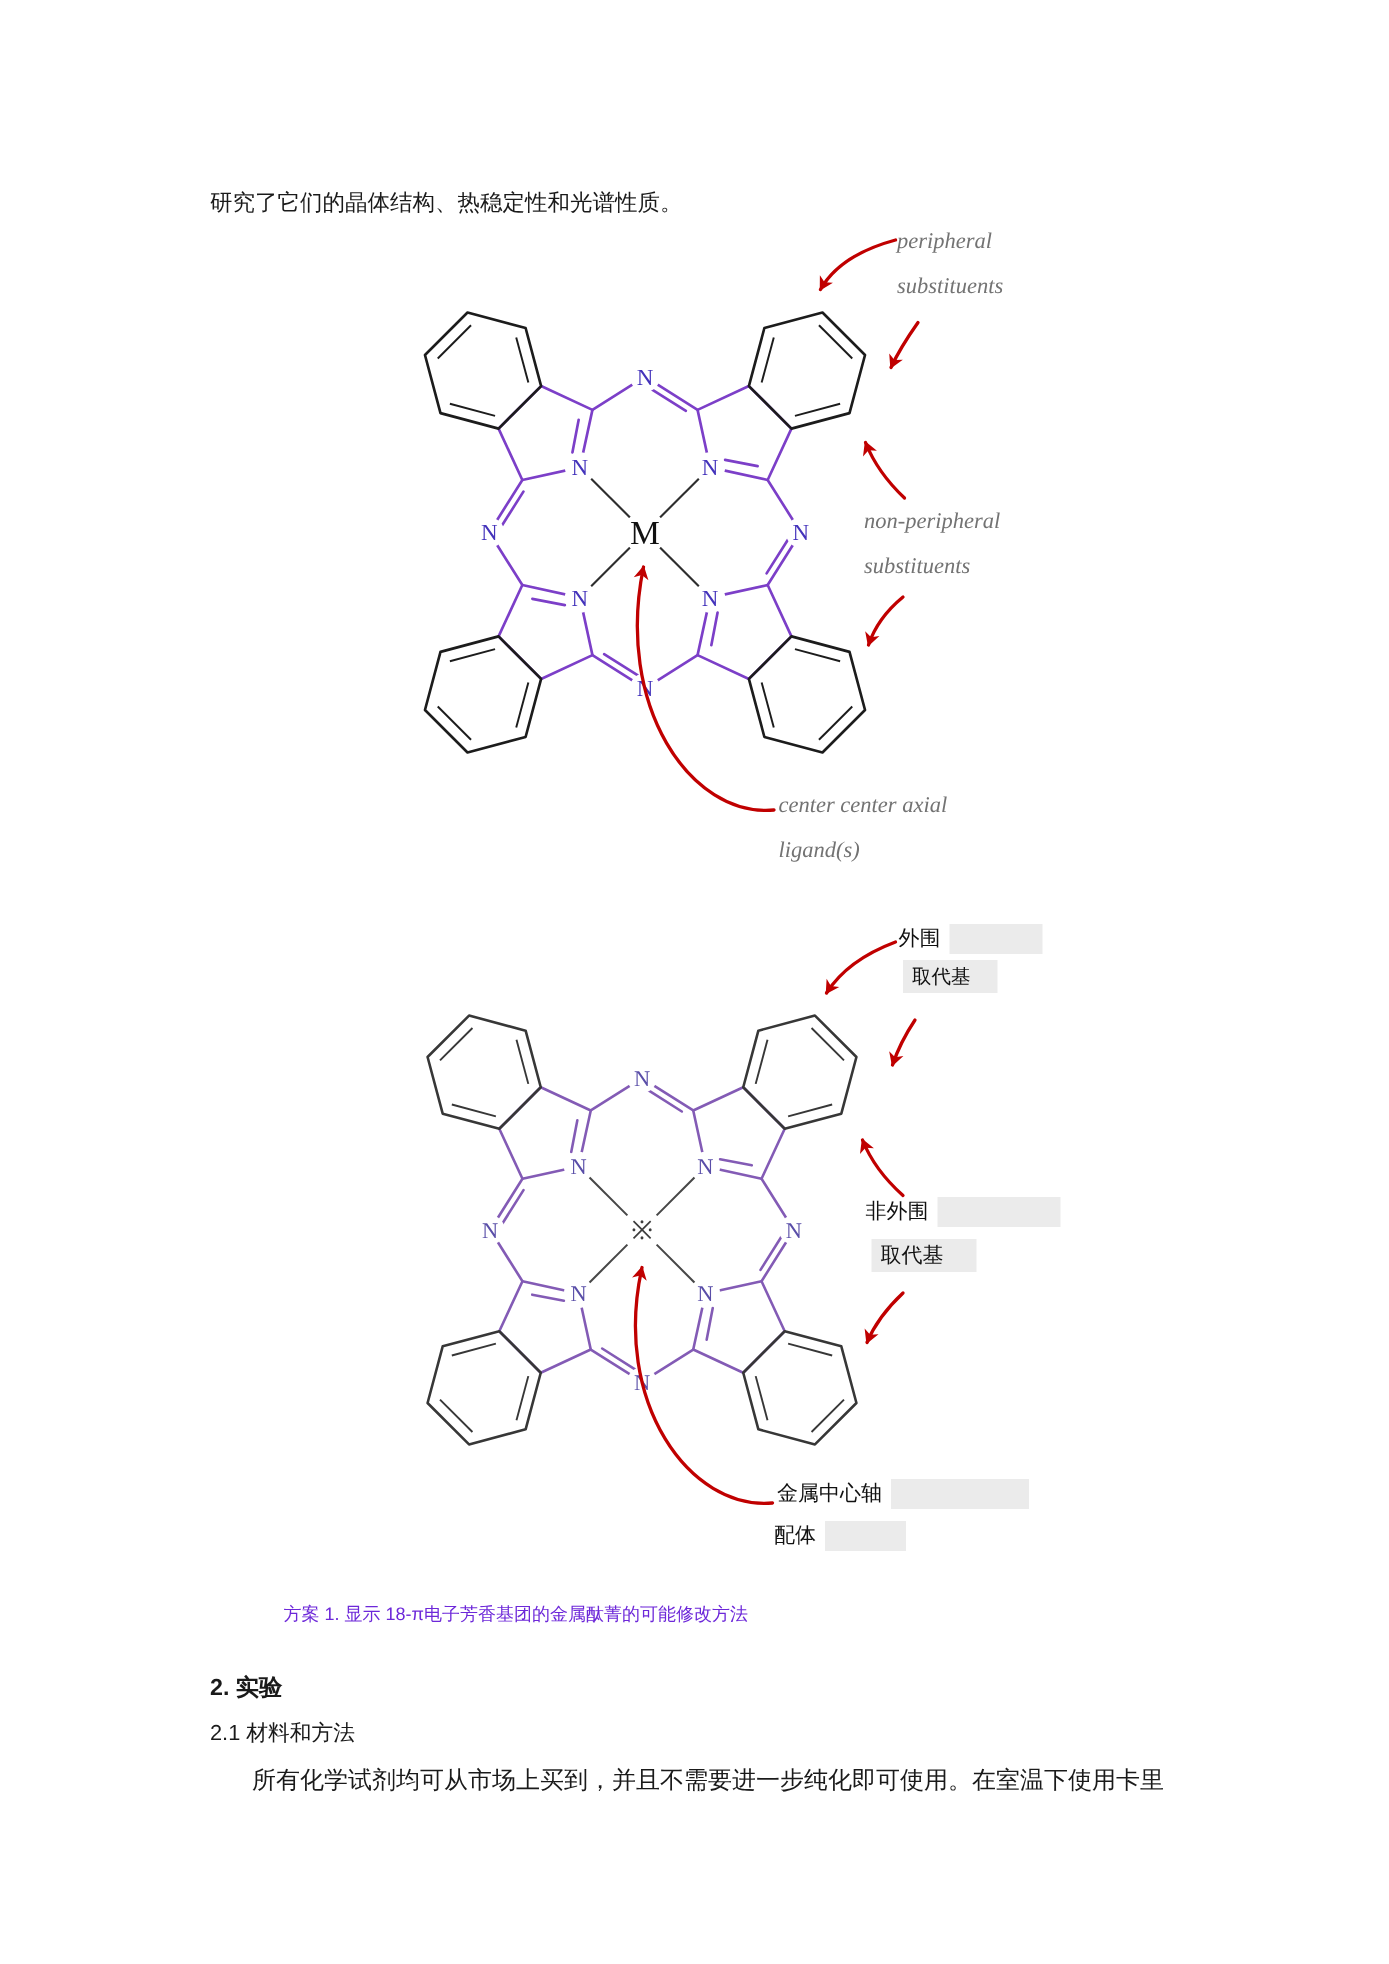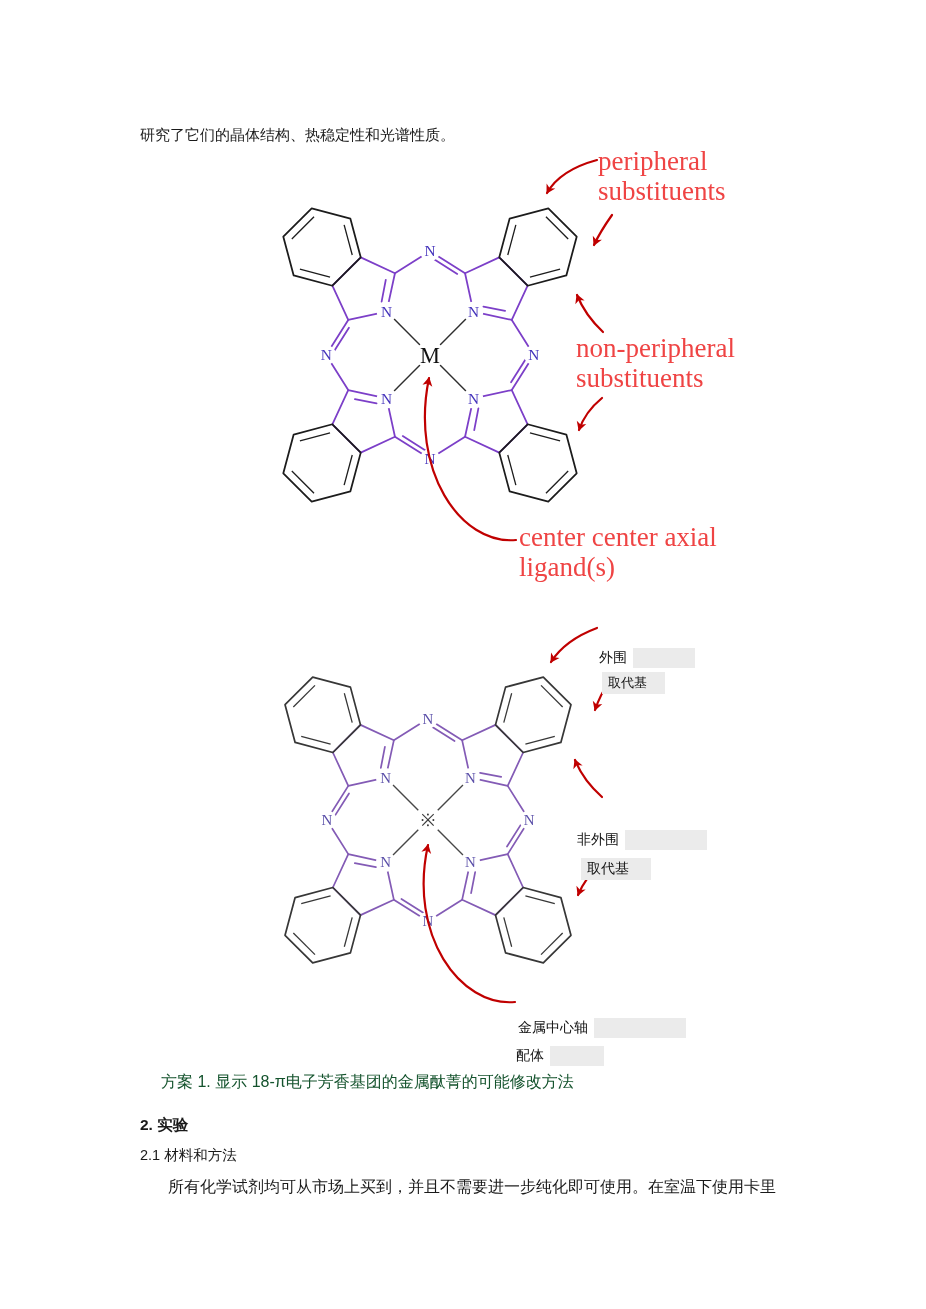"peripheral" .en-label { color: #ef4444 -> #737373; font-size: 27px -> 15px; font-style: none -> italic }
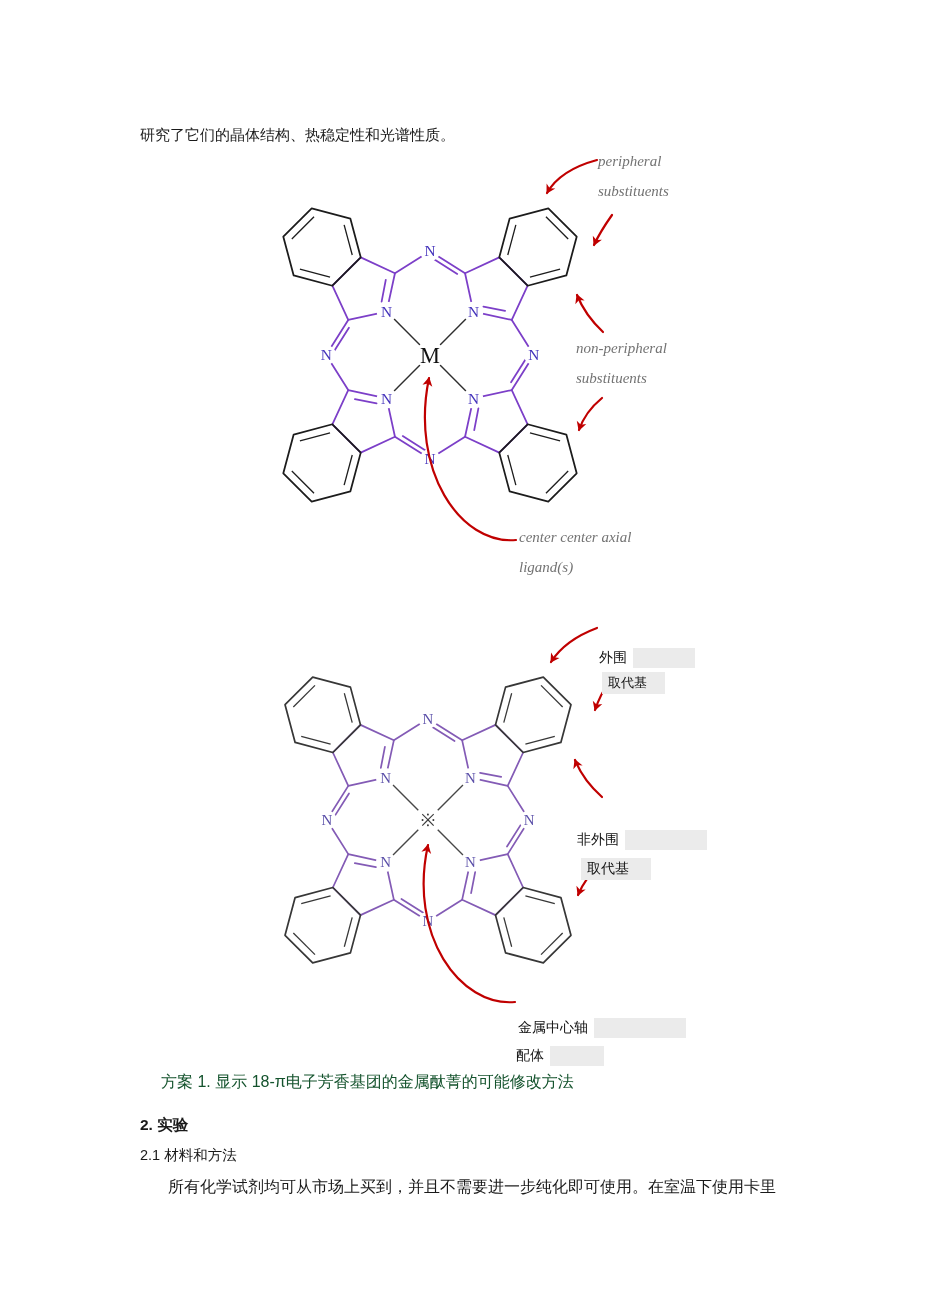"外围" .zh-label { margin-top: 32px -> none }
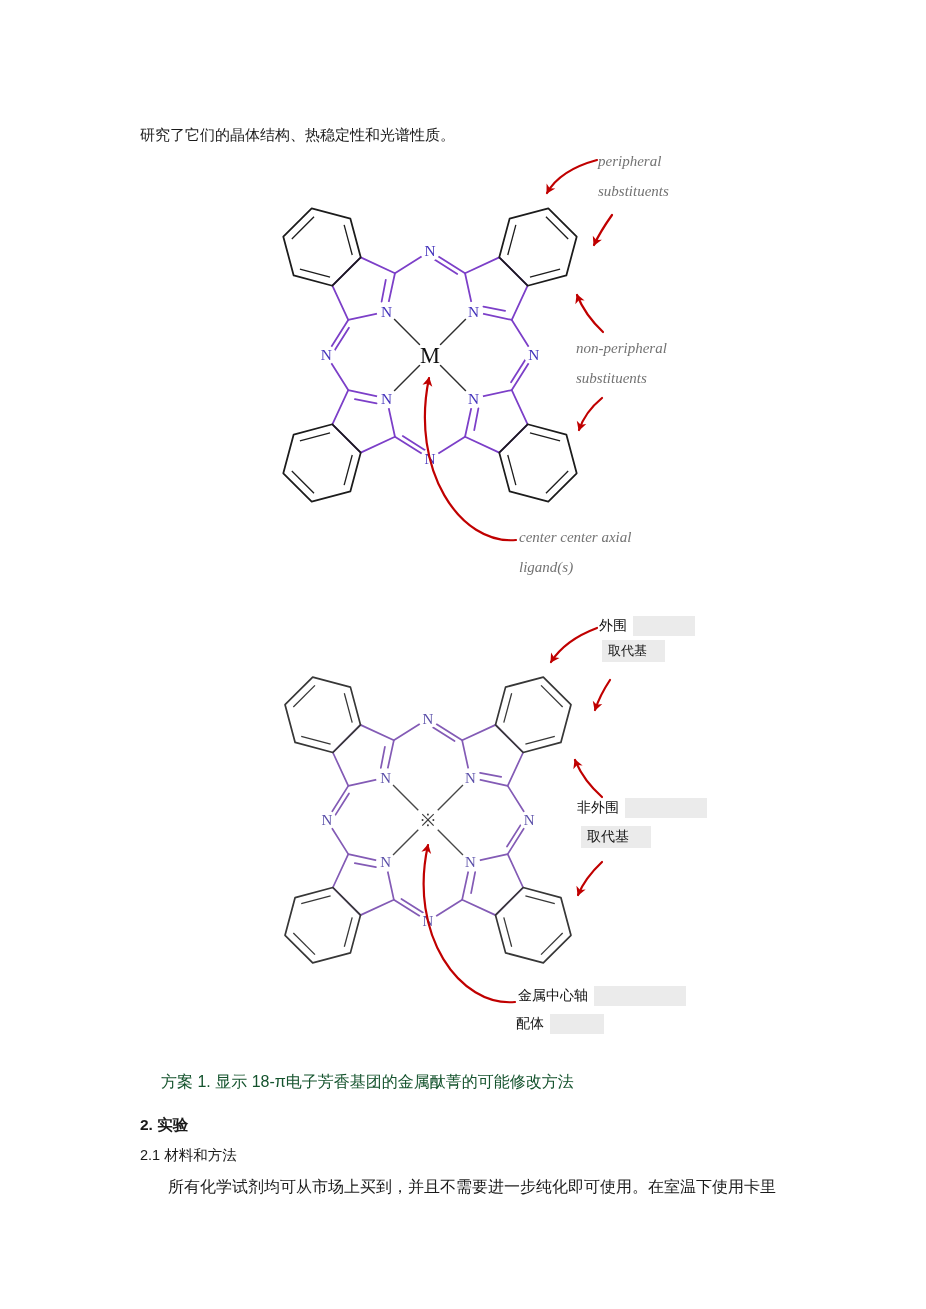"方案 1. 显示 18-π电子芳香基团的金属酞菁的可能修改方法" .caption { color: #14532d -> #6d28d9; font-size: 16px -> 12px; left: 161px -> 189px }
